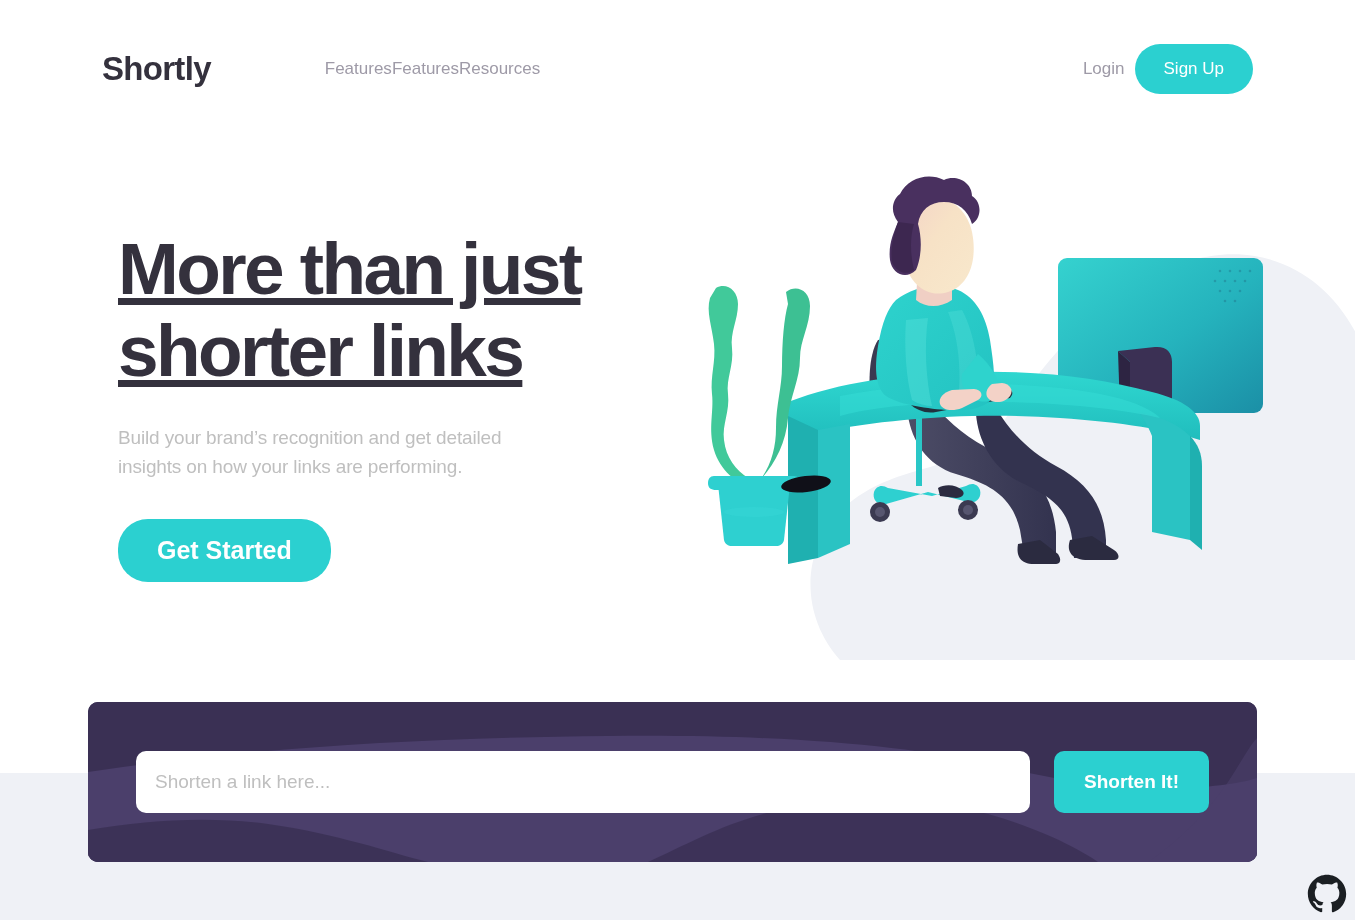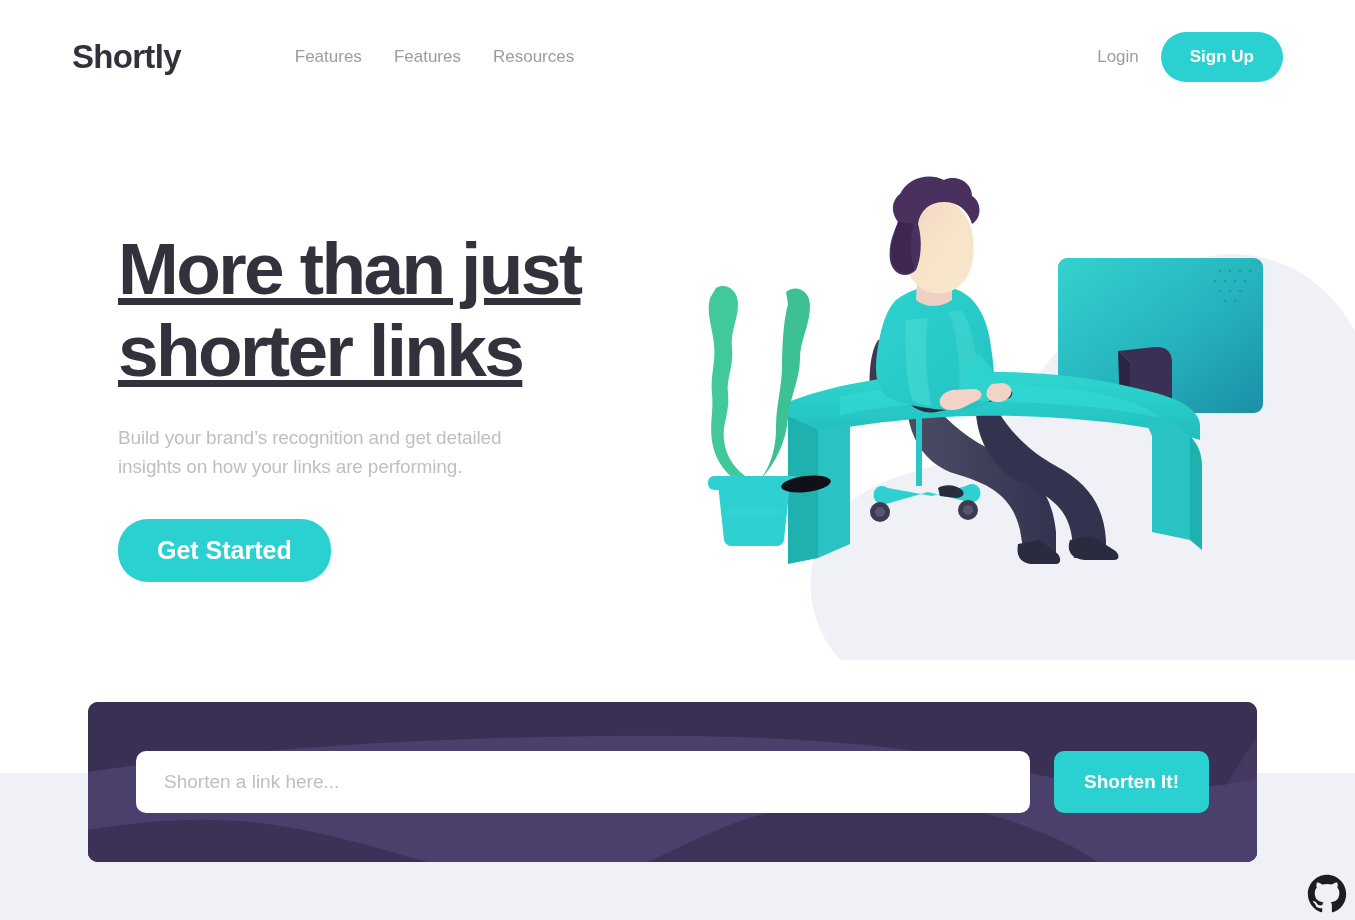"Shortly" .header { padding: 0 72px -> 0 102px; top: 4px -> 16px }
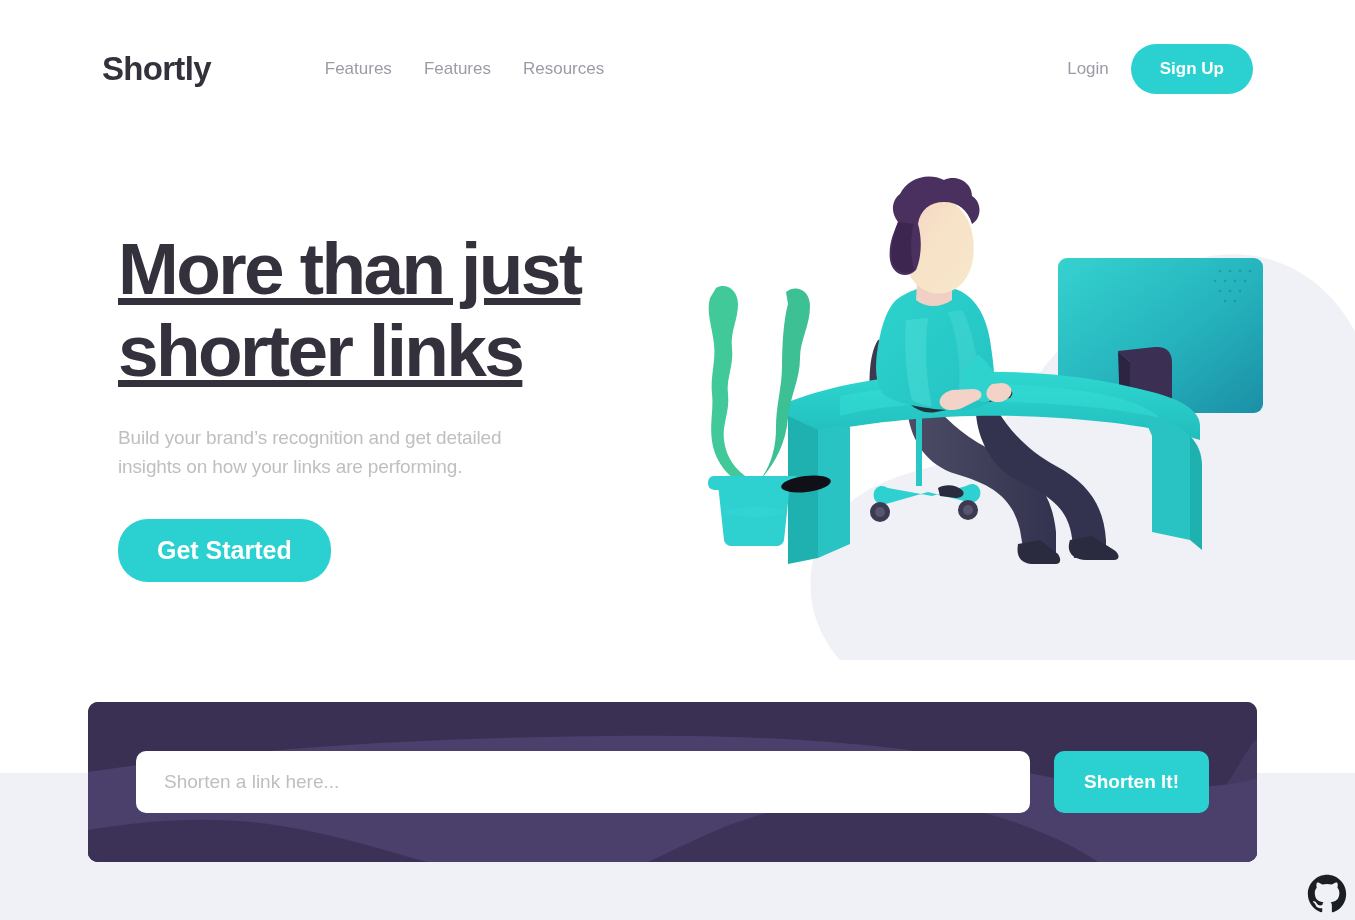"Features" .nav-links { gap: 32px -> none }
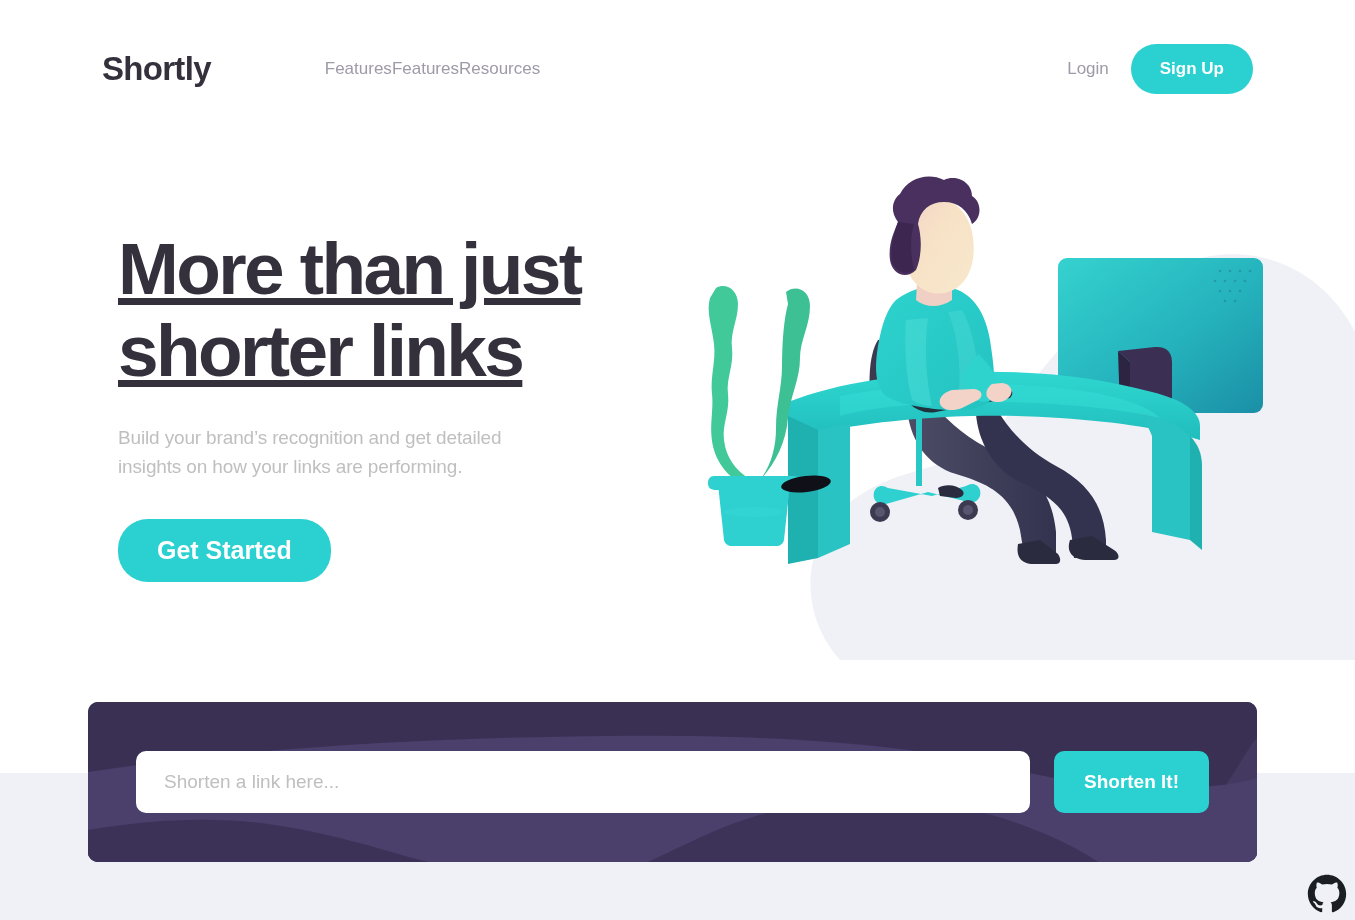"Login" .auth-group { gap: 22px -> 10px }
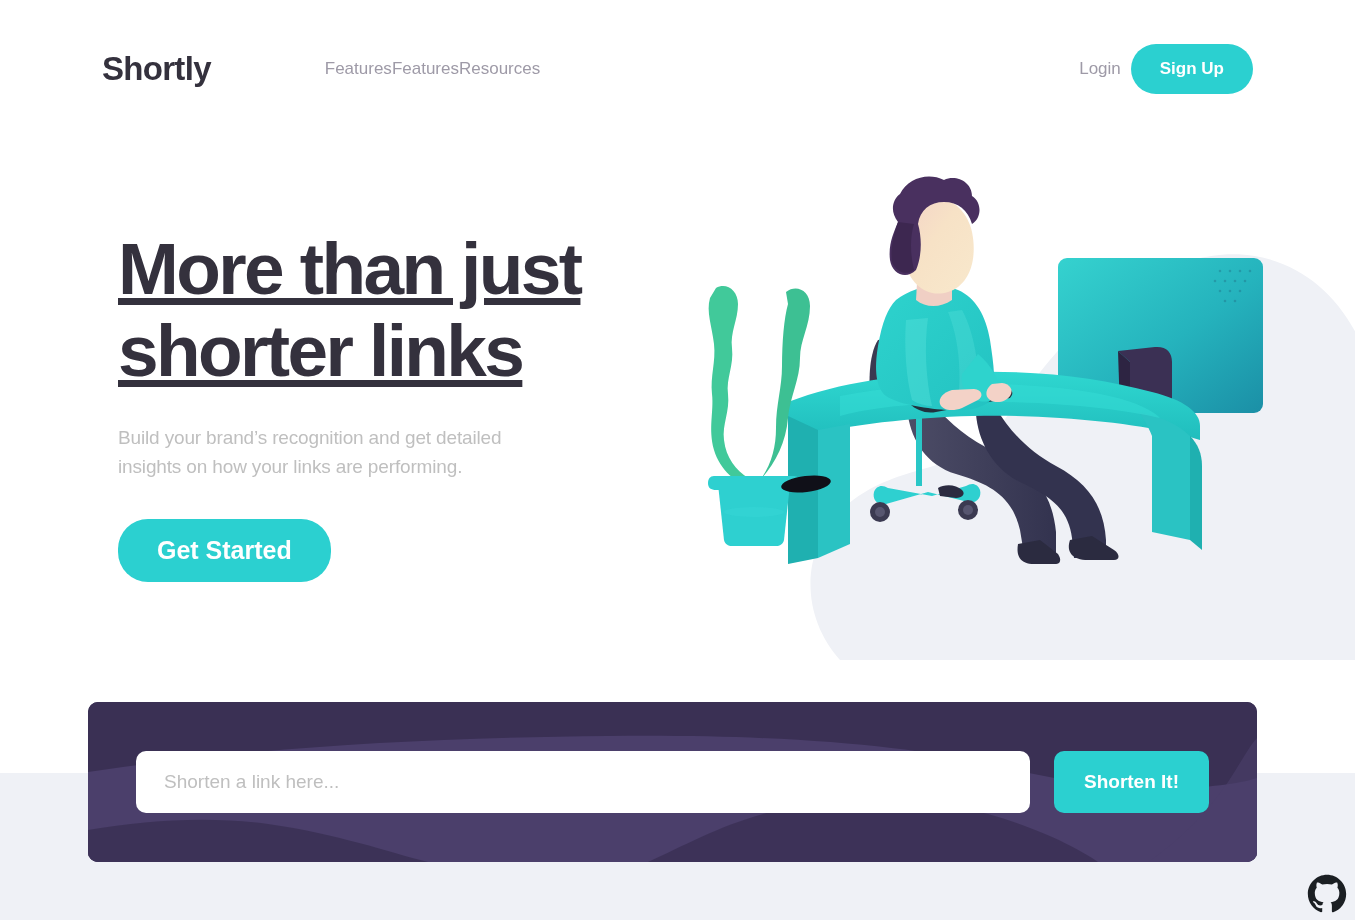"Sign Up" .signup-btn { font-weight: bold -> normal }
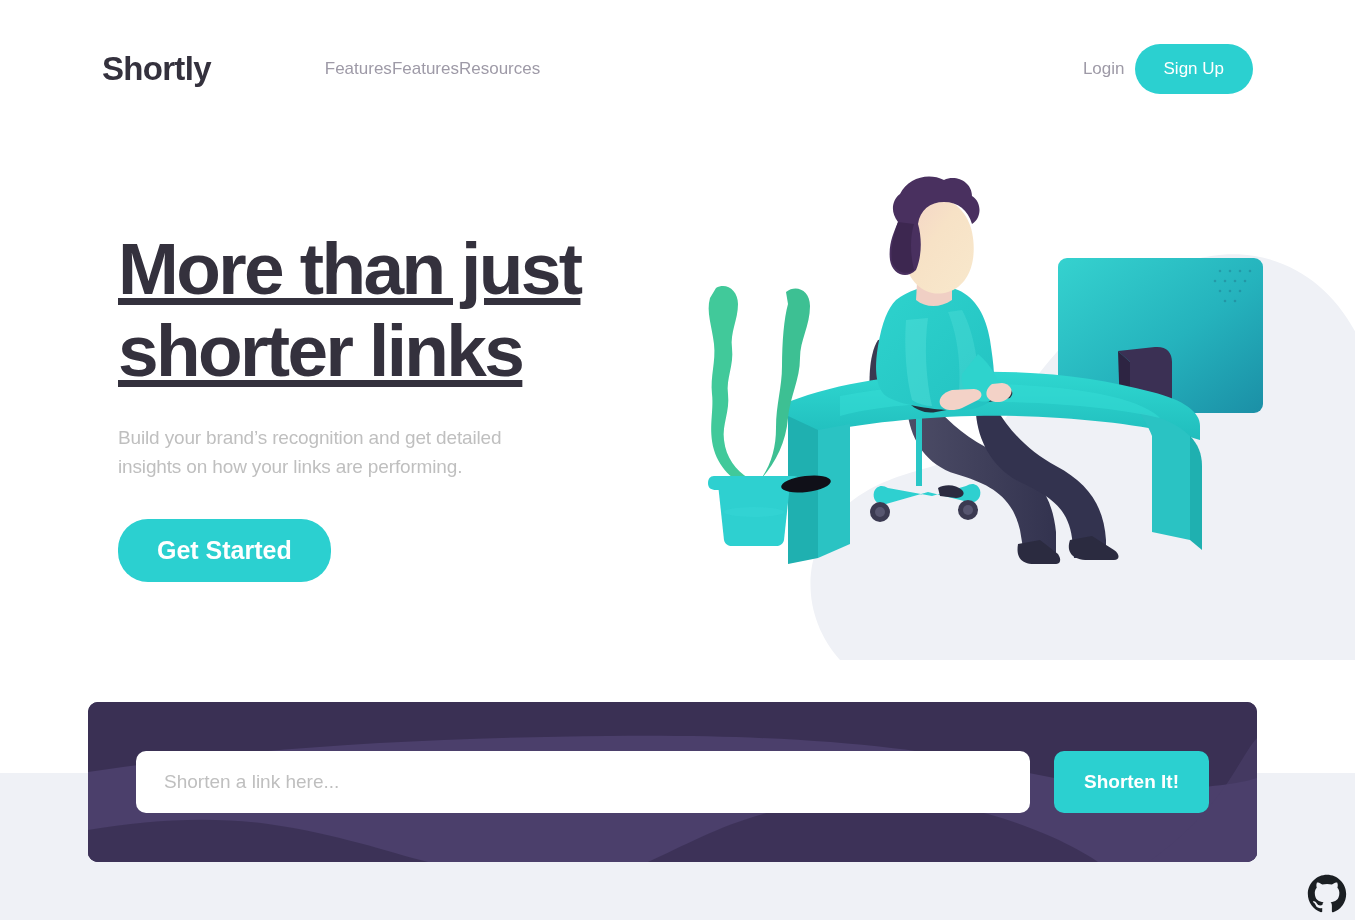"Shorten a link here..." .shorten-input { padding: 0 28px -> 0 19px }
